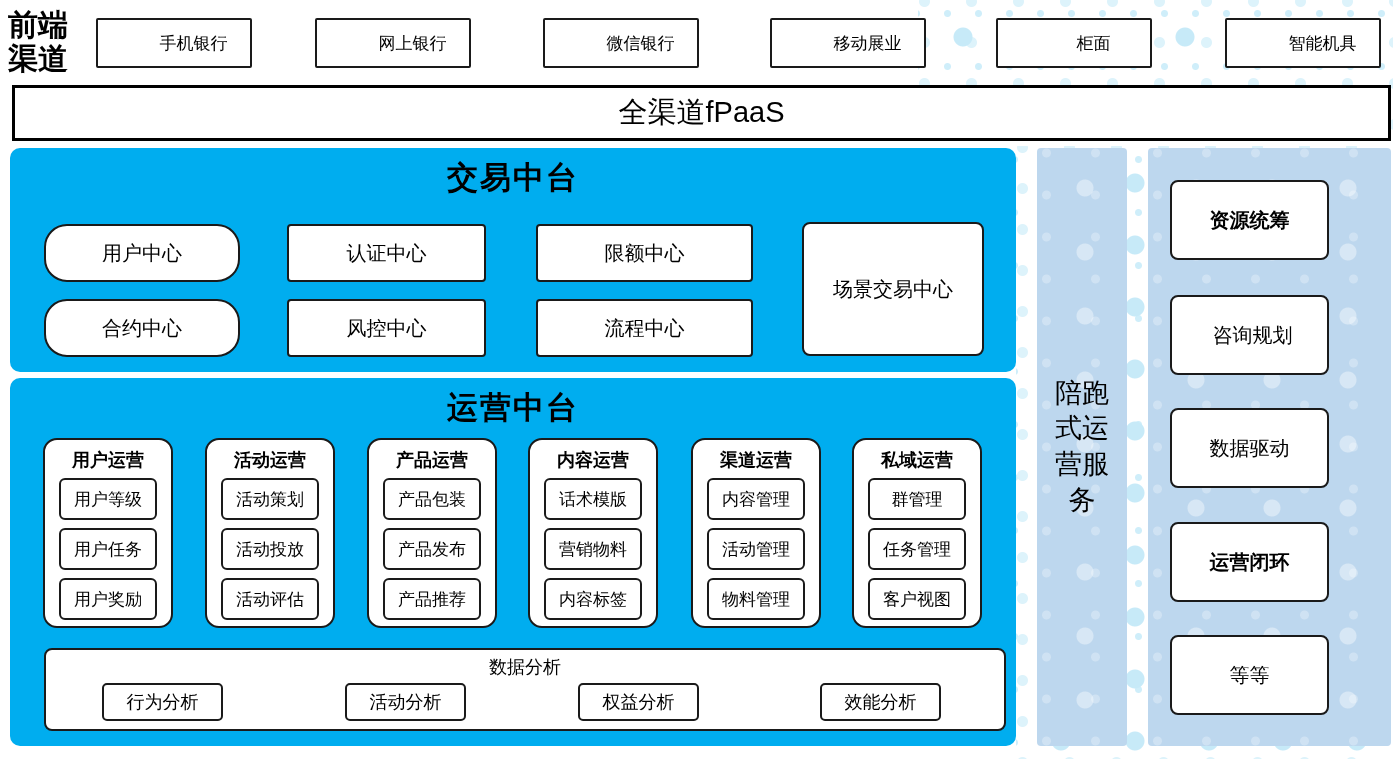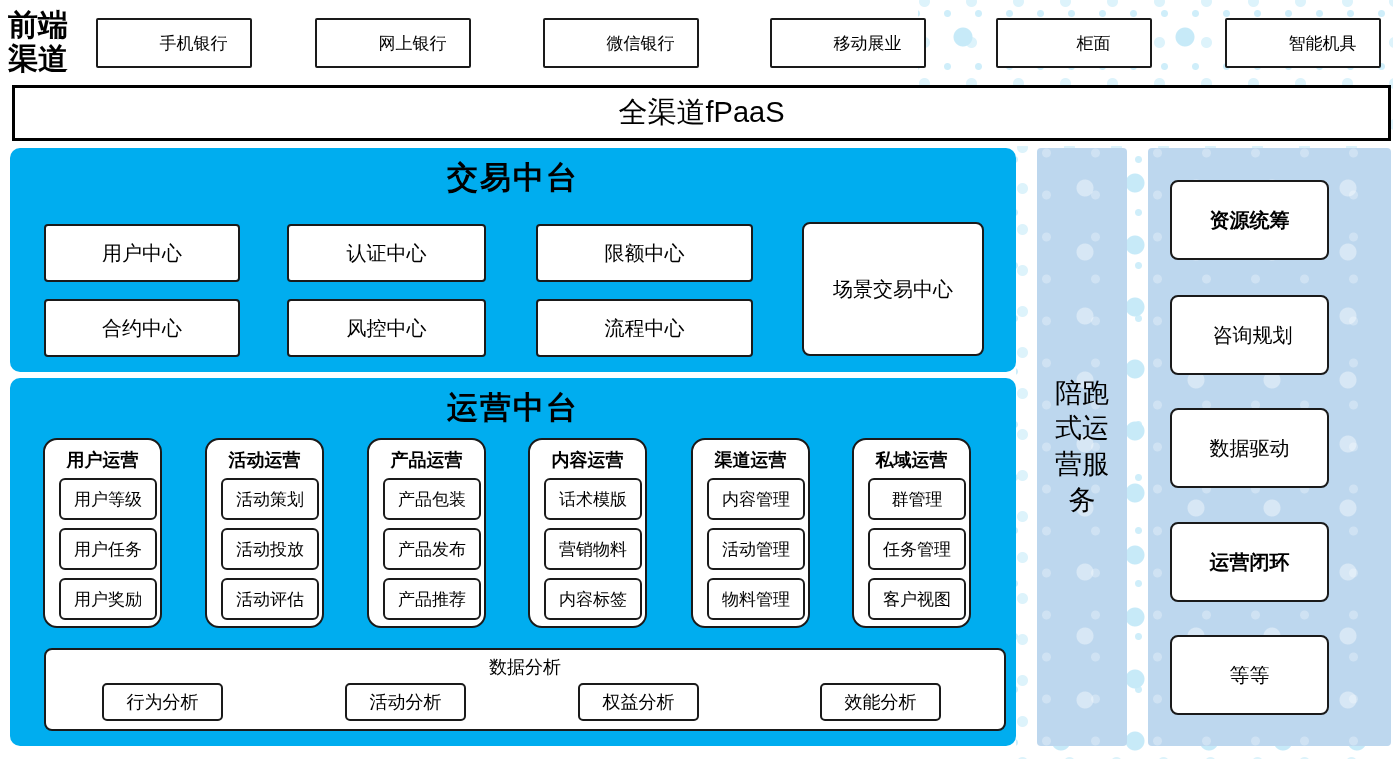"用户中心" .tx-c1 { border-radius: none -> 23px }
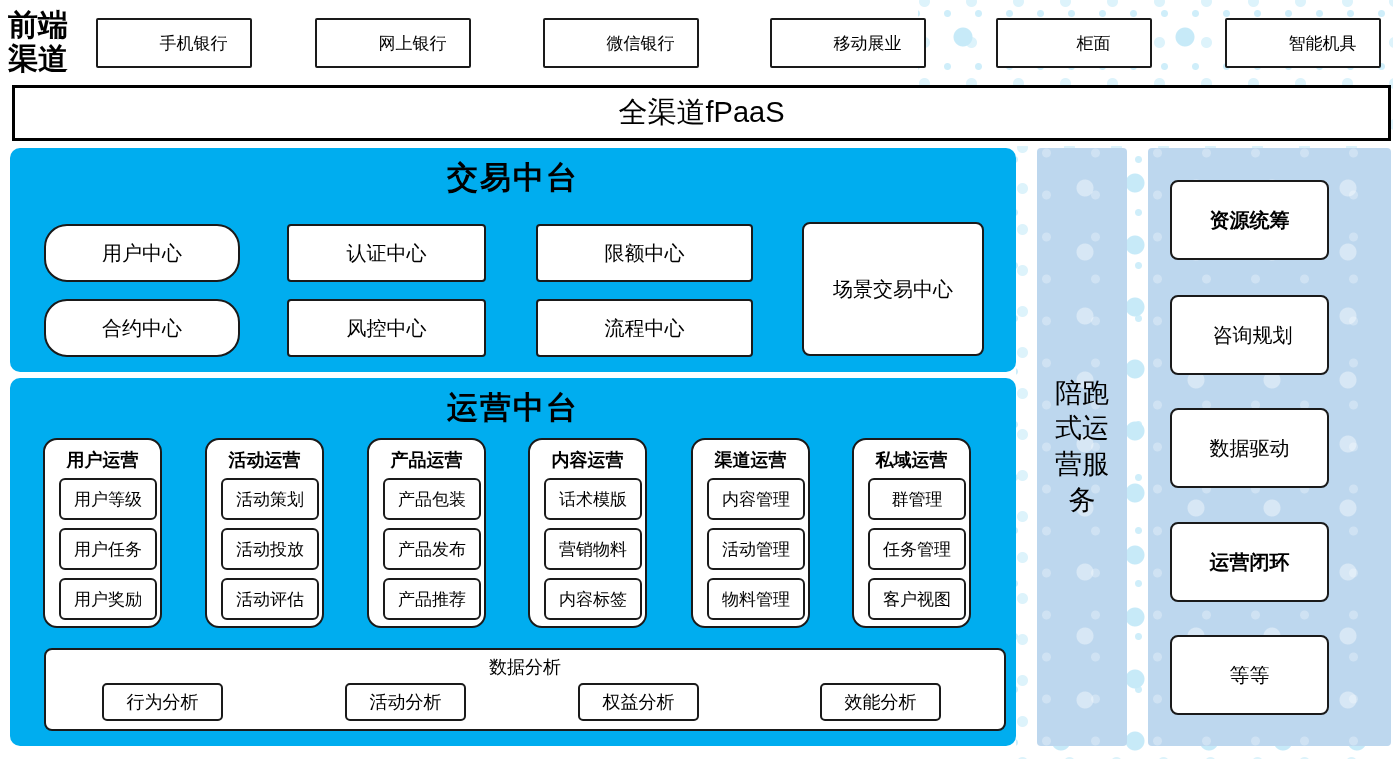"用户运营" .op-group { width: 119px -> 130px }
